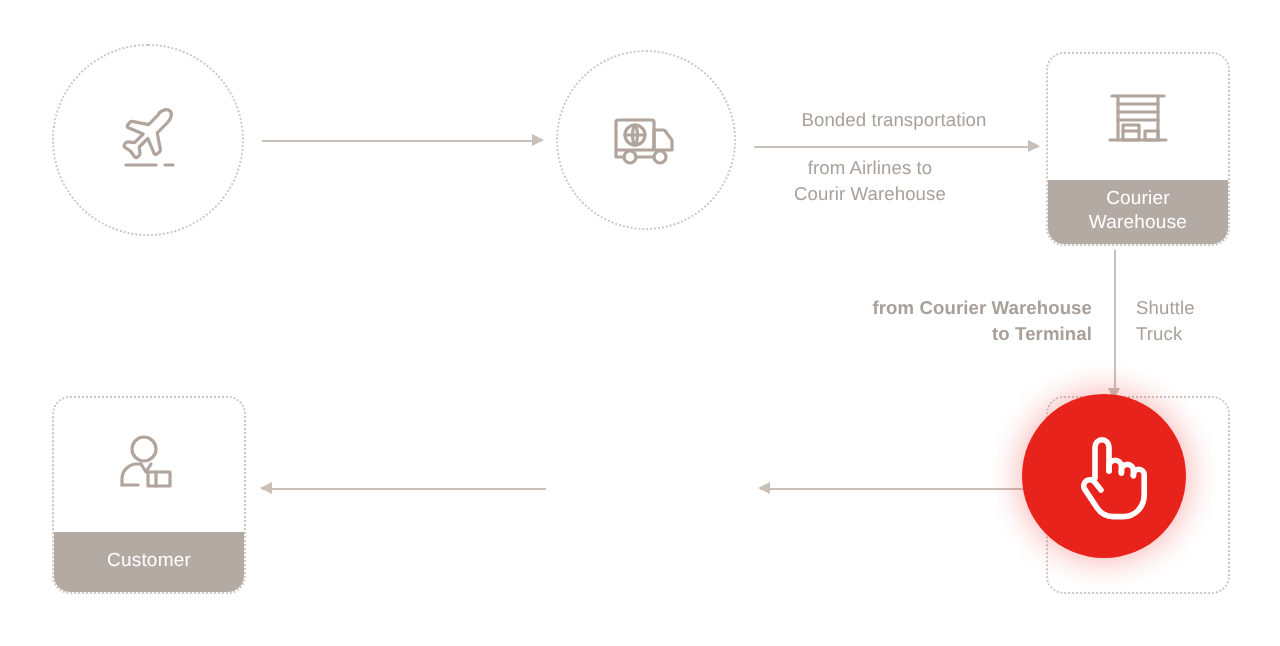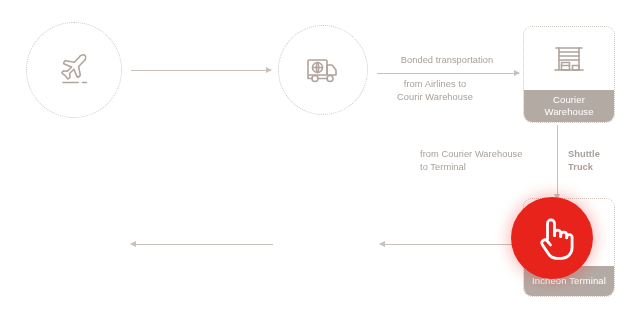"from Courier Warehouse" .ta-right { font-weight: none -> bold; text-align: left -> right }
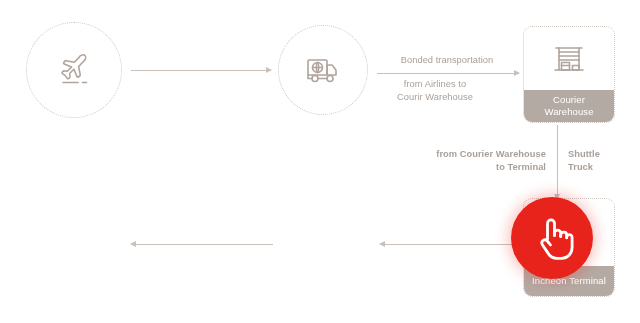"Shuttle" div.conn-text { font-weight: bold -> none }
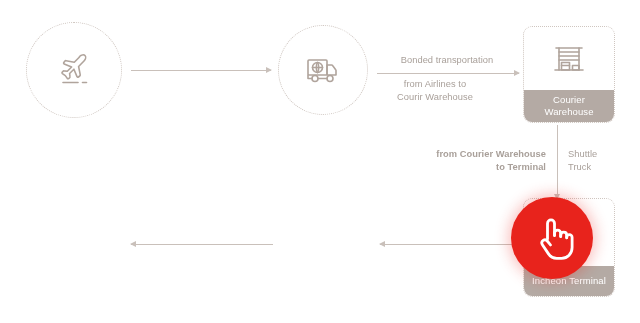"Customer" div.card-node { html: none -> <div> <span> <svg> <g> <circle></circle> <path></path> <path></path> <path></path> <rect></rect> <path></path> </g> </svg> </span> <span>Customer</span> </div> }
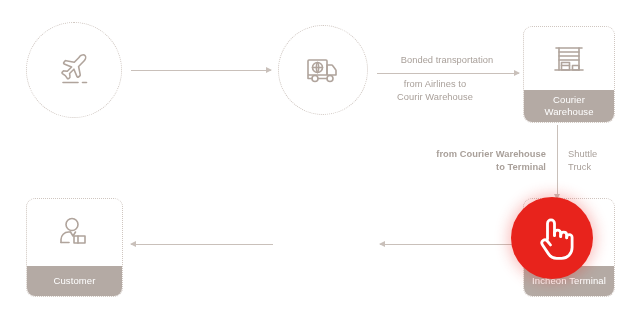"Incheon Terminal" span.card-label { html: <span>Incheon Terminal</span> -> none }
